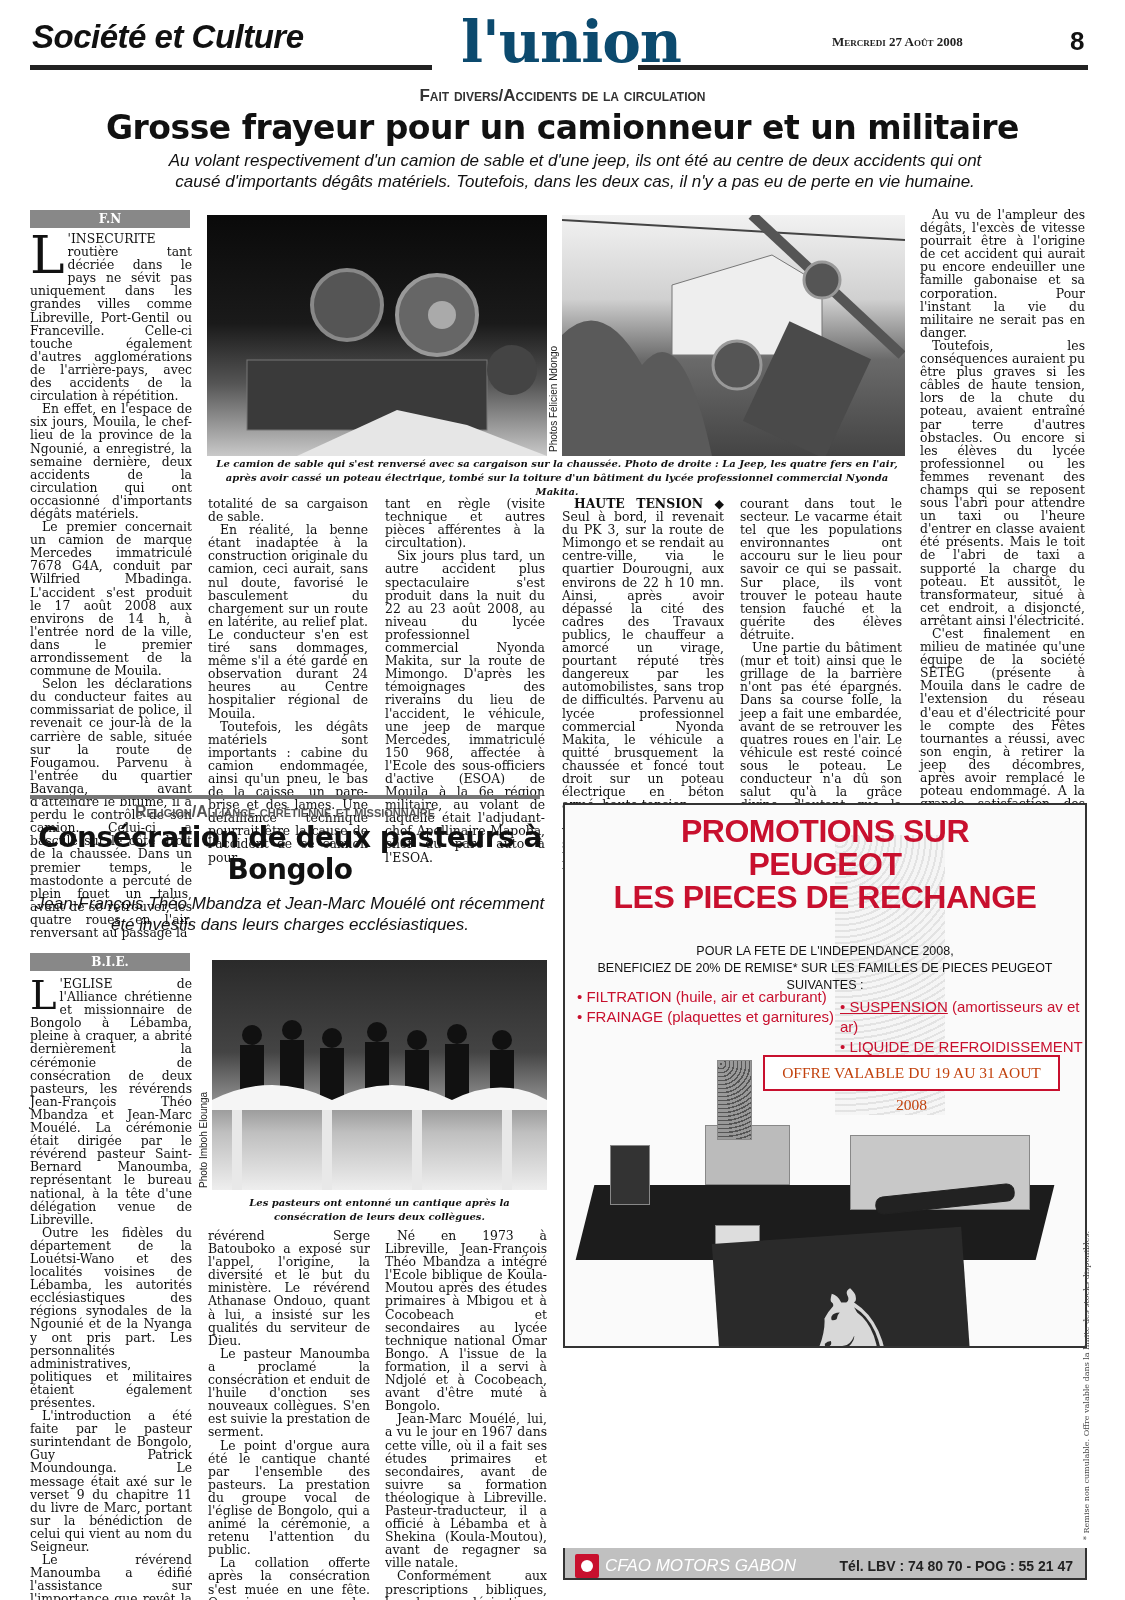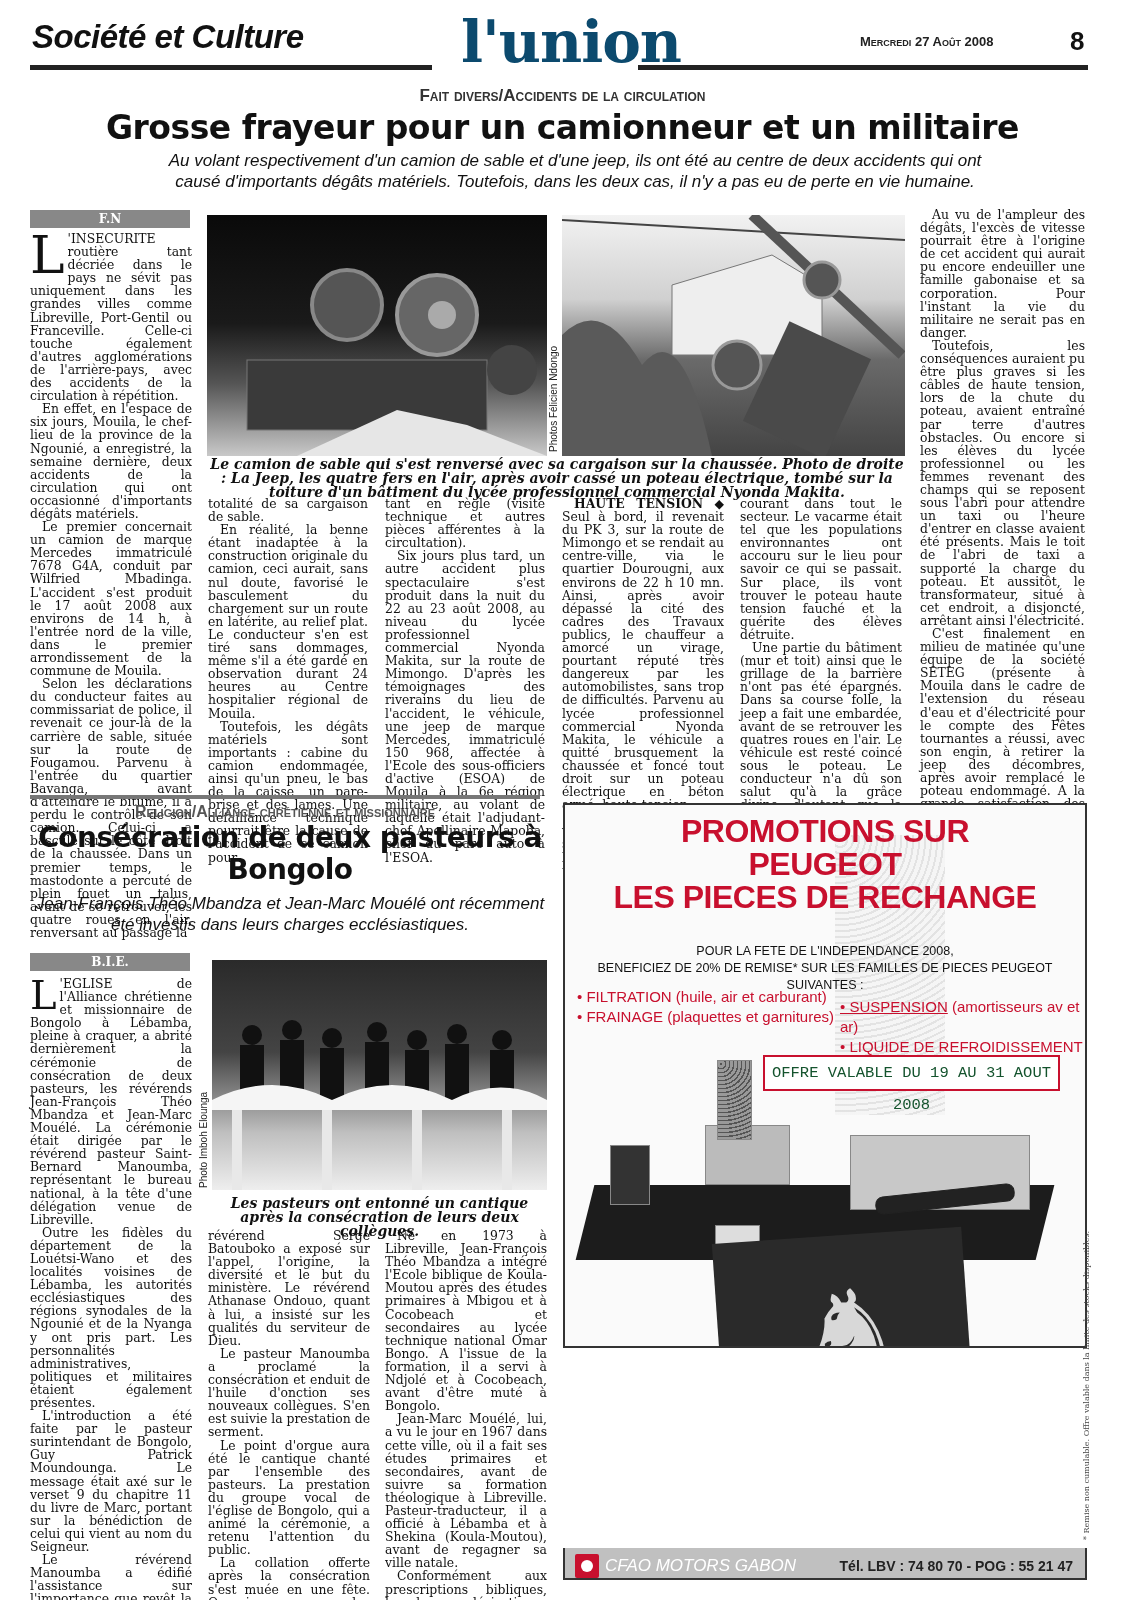"Mercredi 27 Août 2008" .date { font-family: Liberation Sans, sans-serif -> Liberation Serif, serif; left: 840px -> 812px }
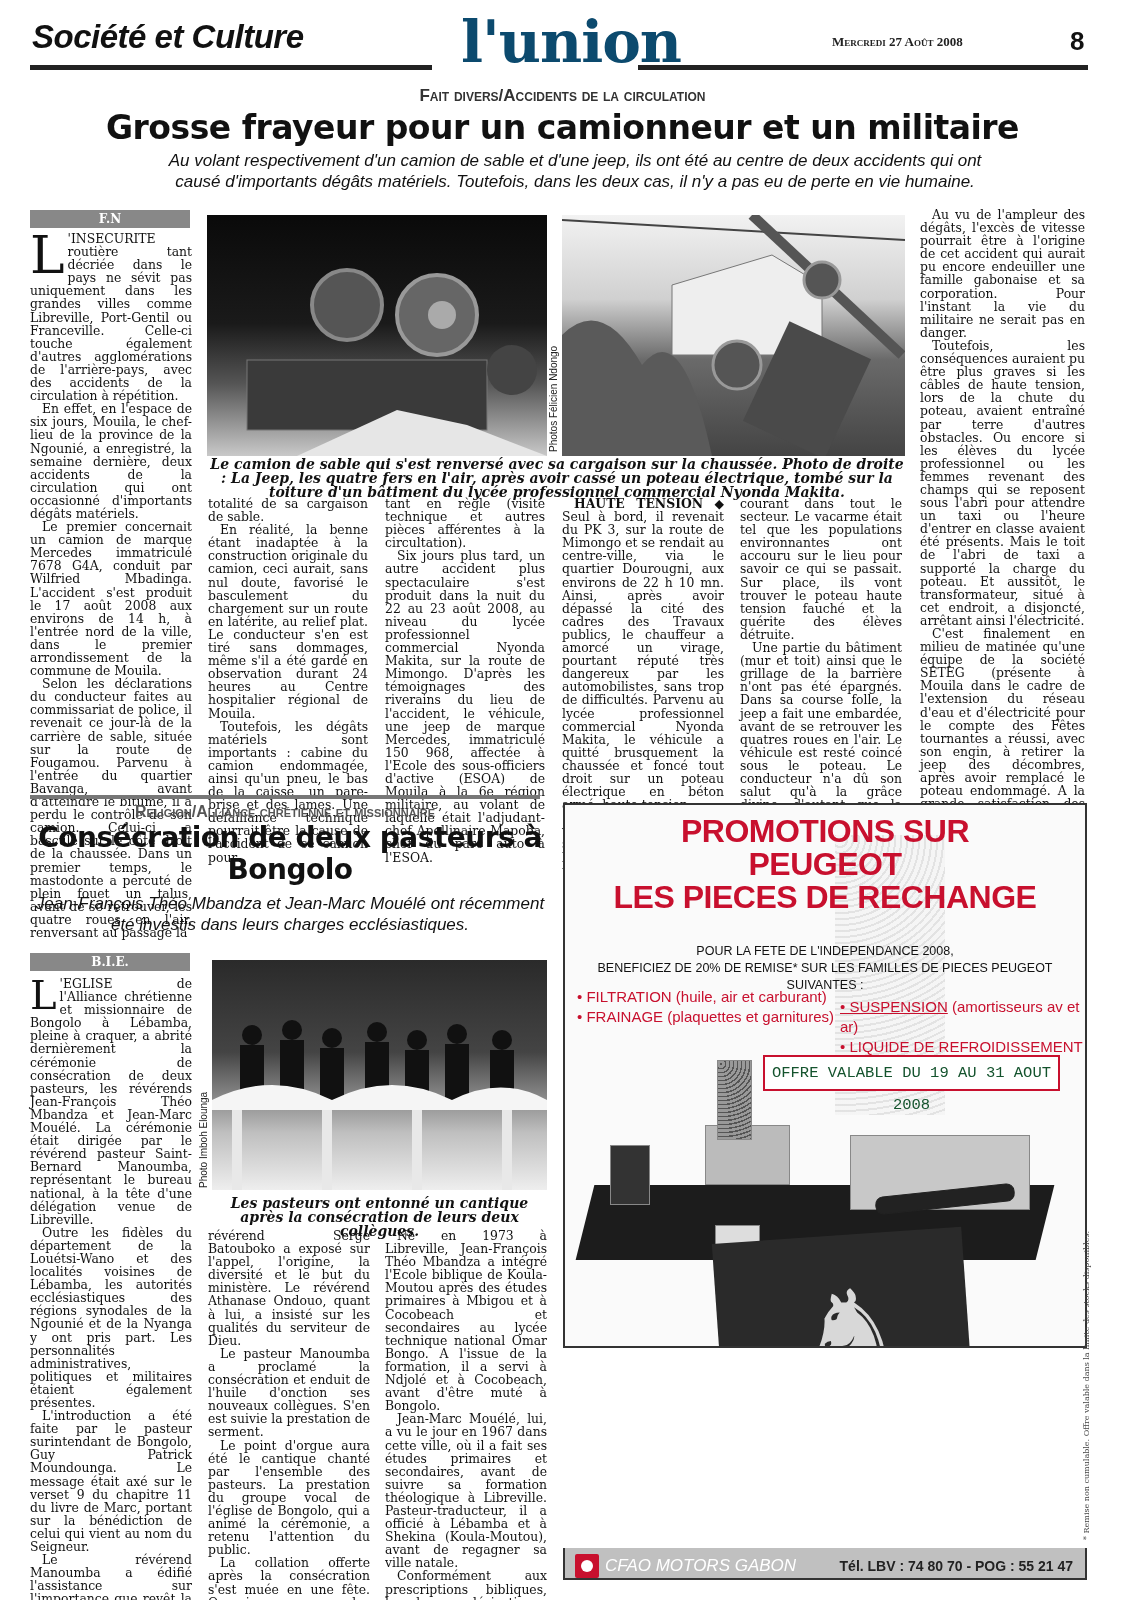"Le camion de sable qui" .caption { font-size: 14px -> 10px }
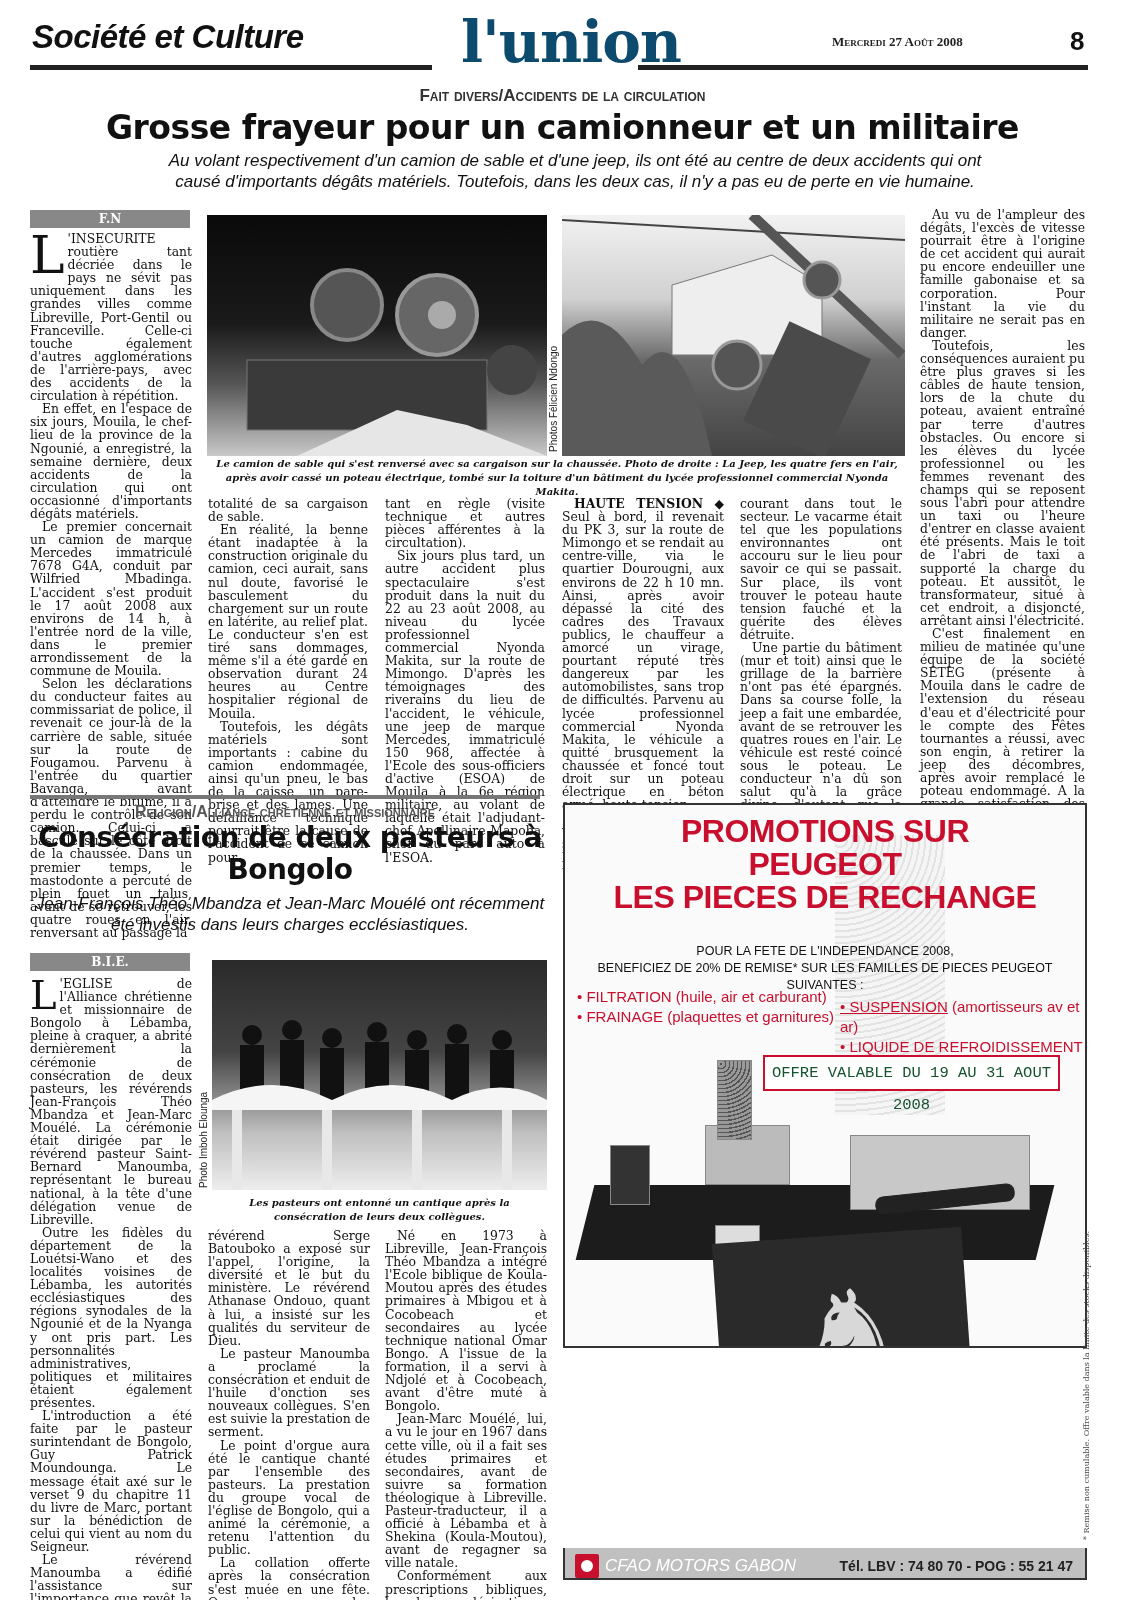"OFFRE VALABLE DU 19 AU" .offer-box { color: #14532d -> #c2410c; font-family: Liberation Mono, monospace -> Liberation Serif, serif }
